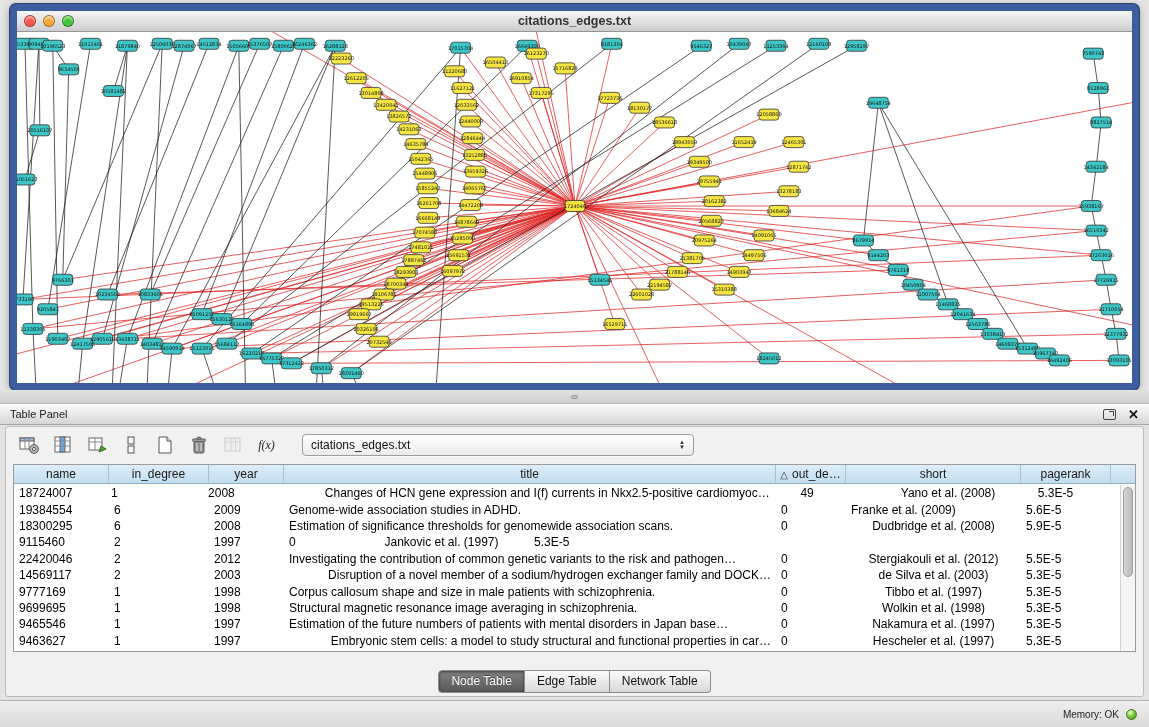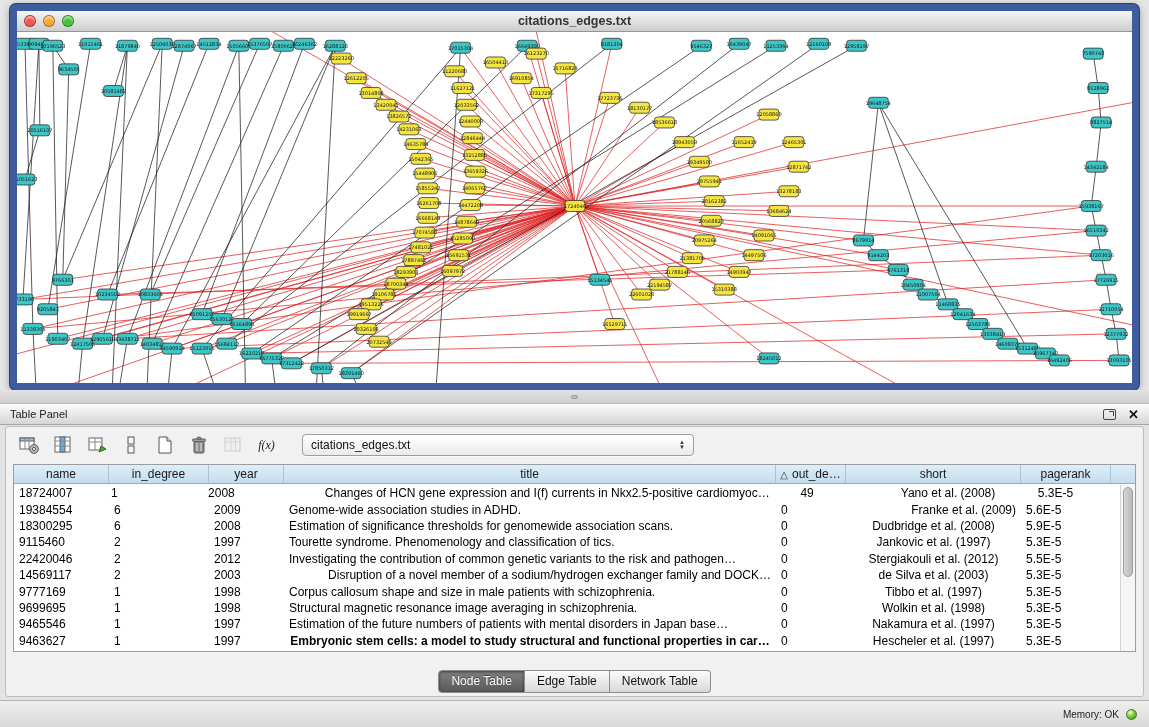"Franke et al. (2009)" div.cell { text-align: right -> left }
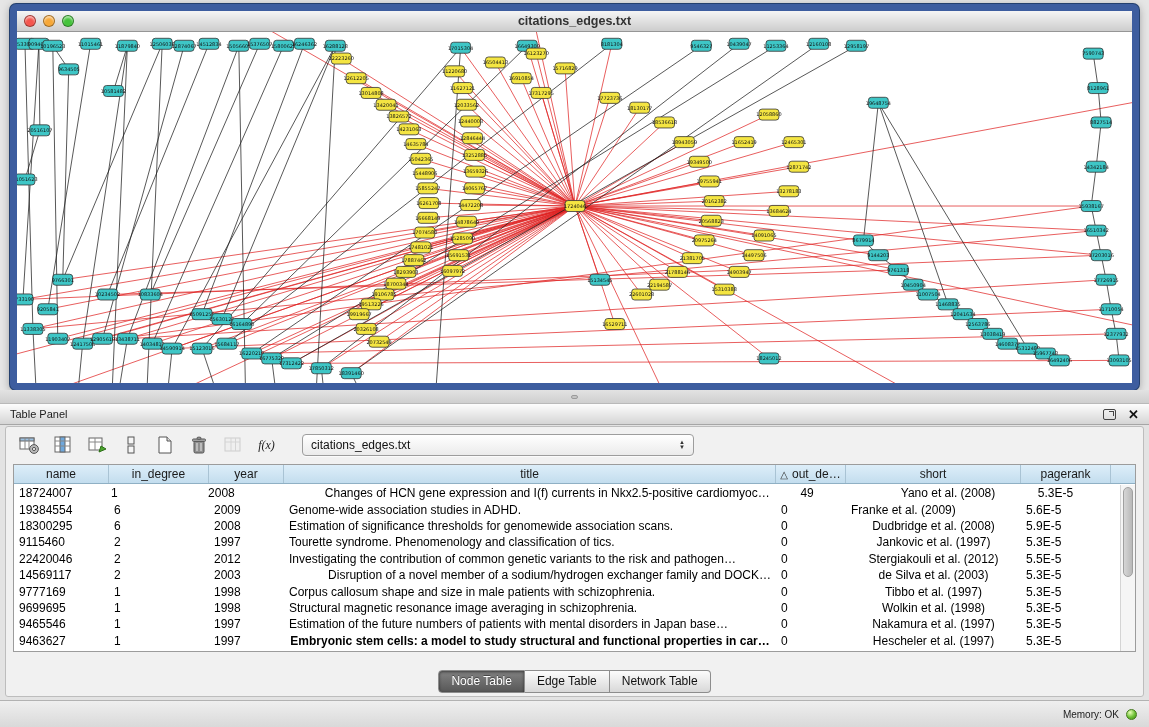"Tourette syndrome. Phenomenology and" div.cell { html: <div>Tourette syndrome. Phenomenology and classification of tics.</div> -> none }
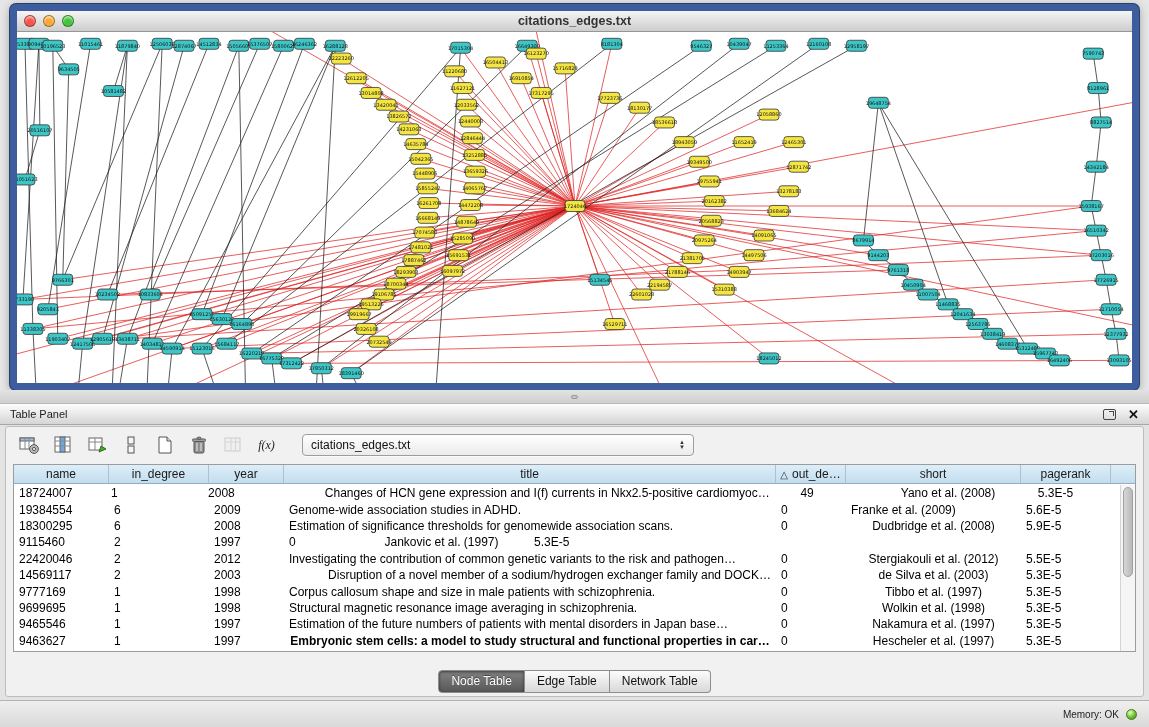"Embryonic stem cells: a model" div.cell { font-weight: bold -> none; text-align: center -> right }
